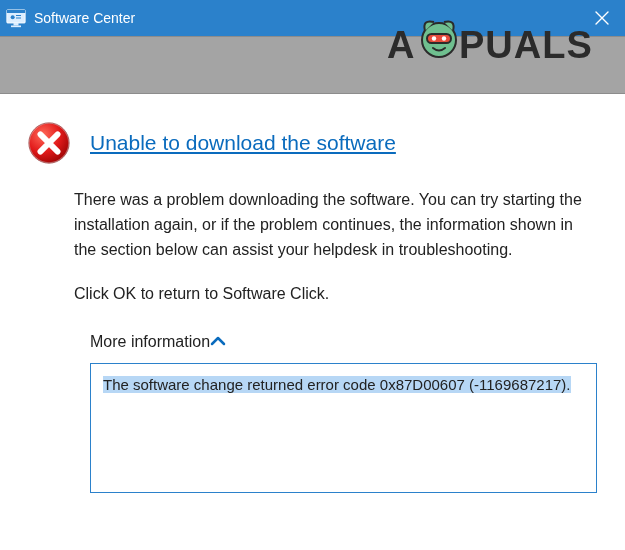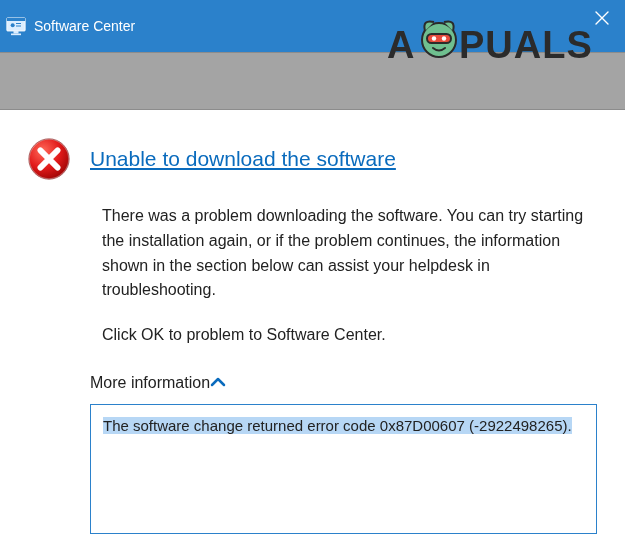"Software Center" .titlebar { height: 52px -> 36px }
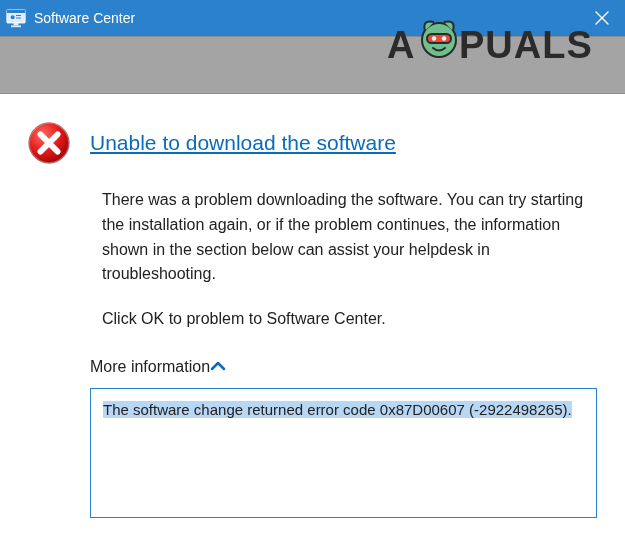"There was a problem downloading" .body-text { margin-left: 76px -> 48px }
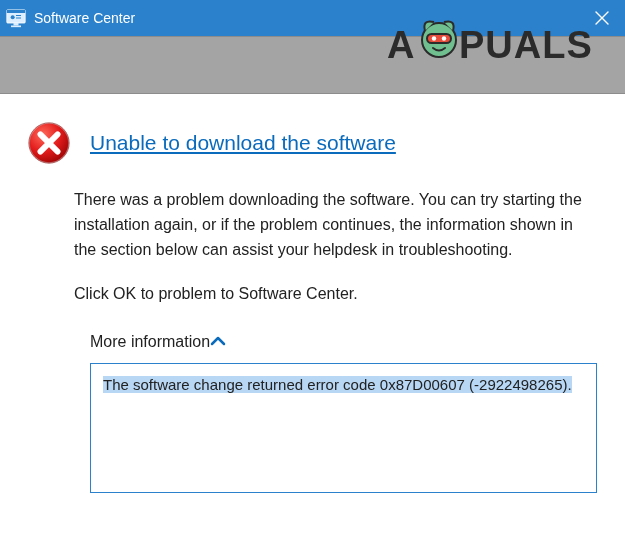"Click OK to problem to" p { text: problem to Software Center -> return to Software Click }
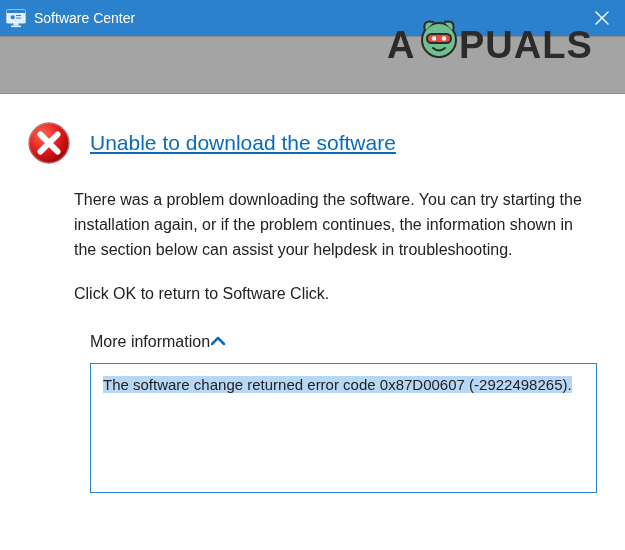"The software change returned error" span.highlight { text: -2922498265 -> -1169687217 }
